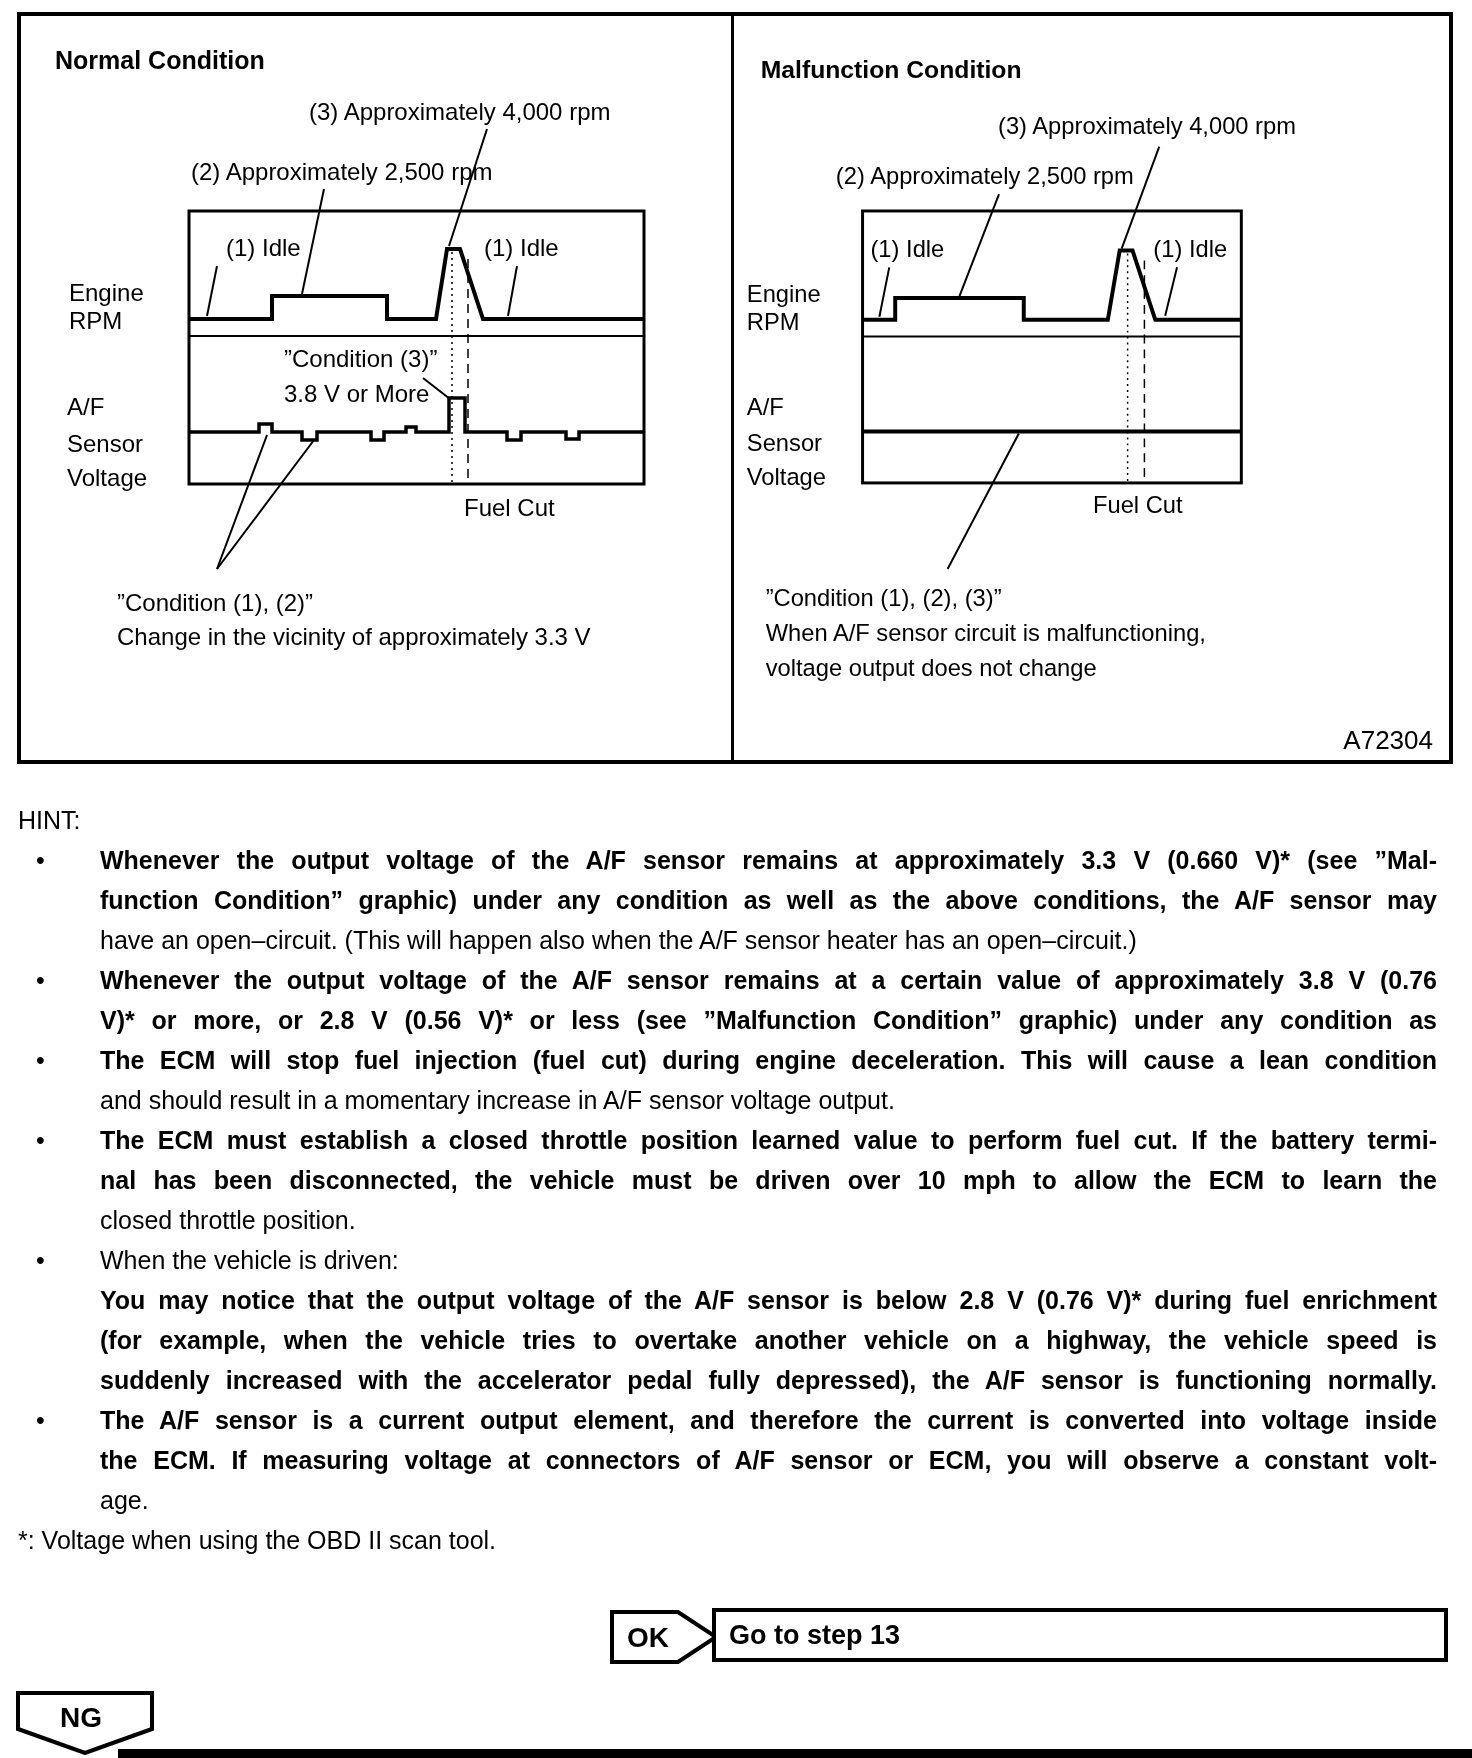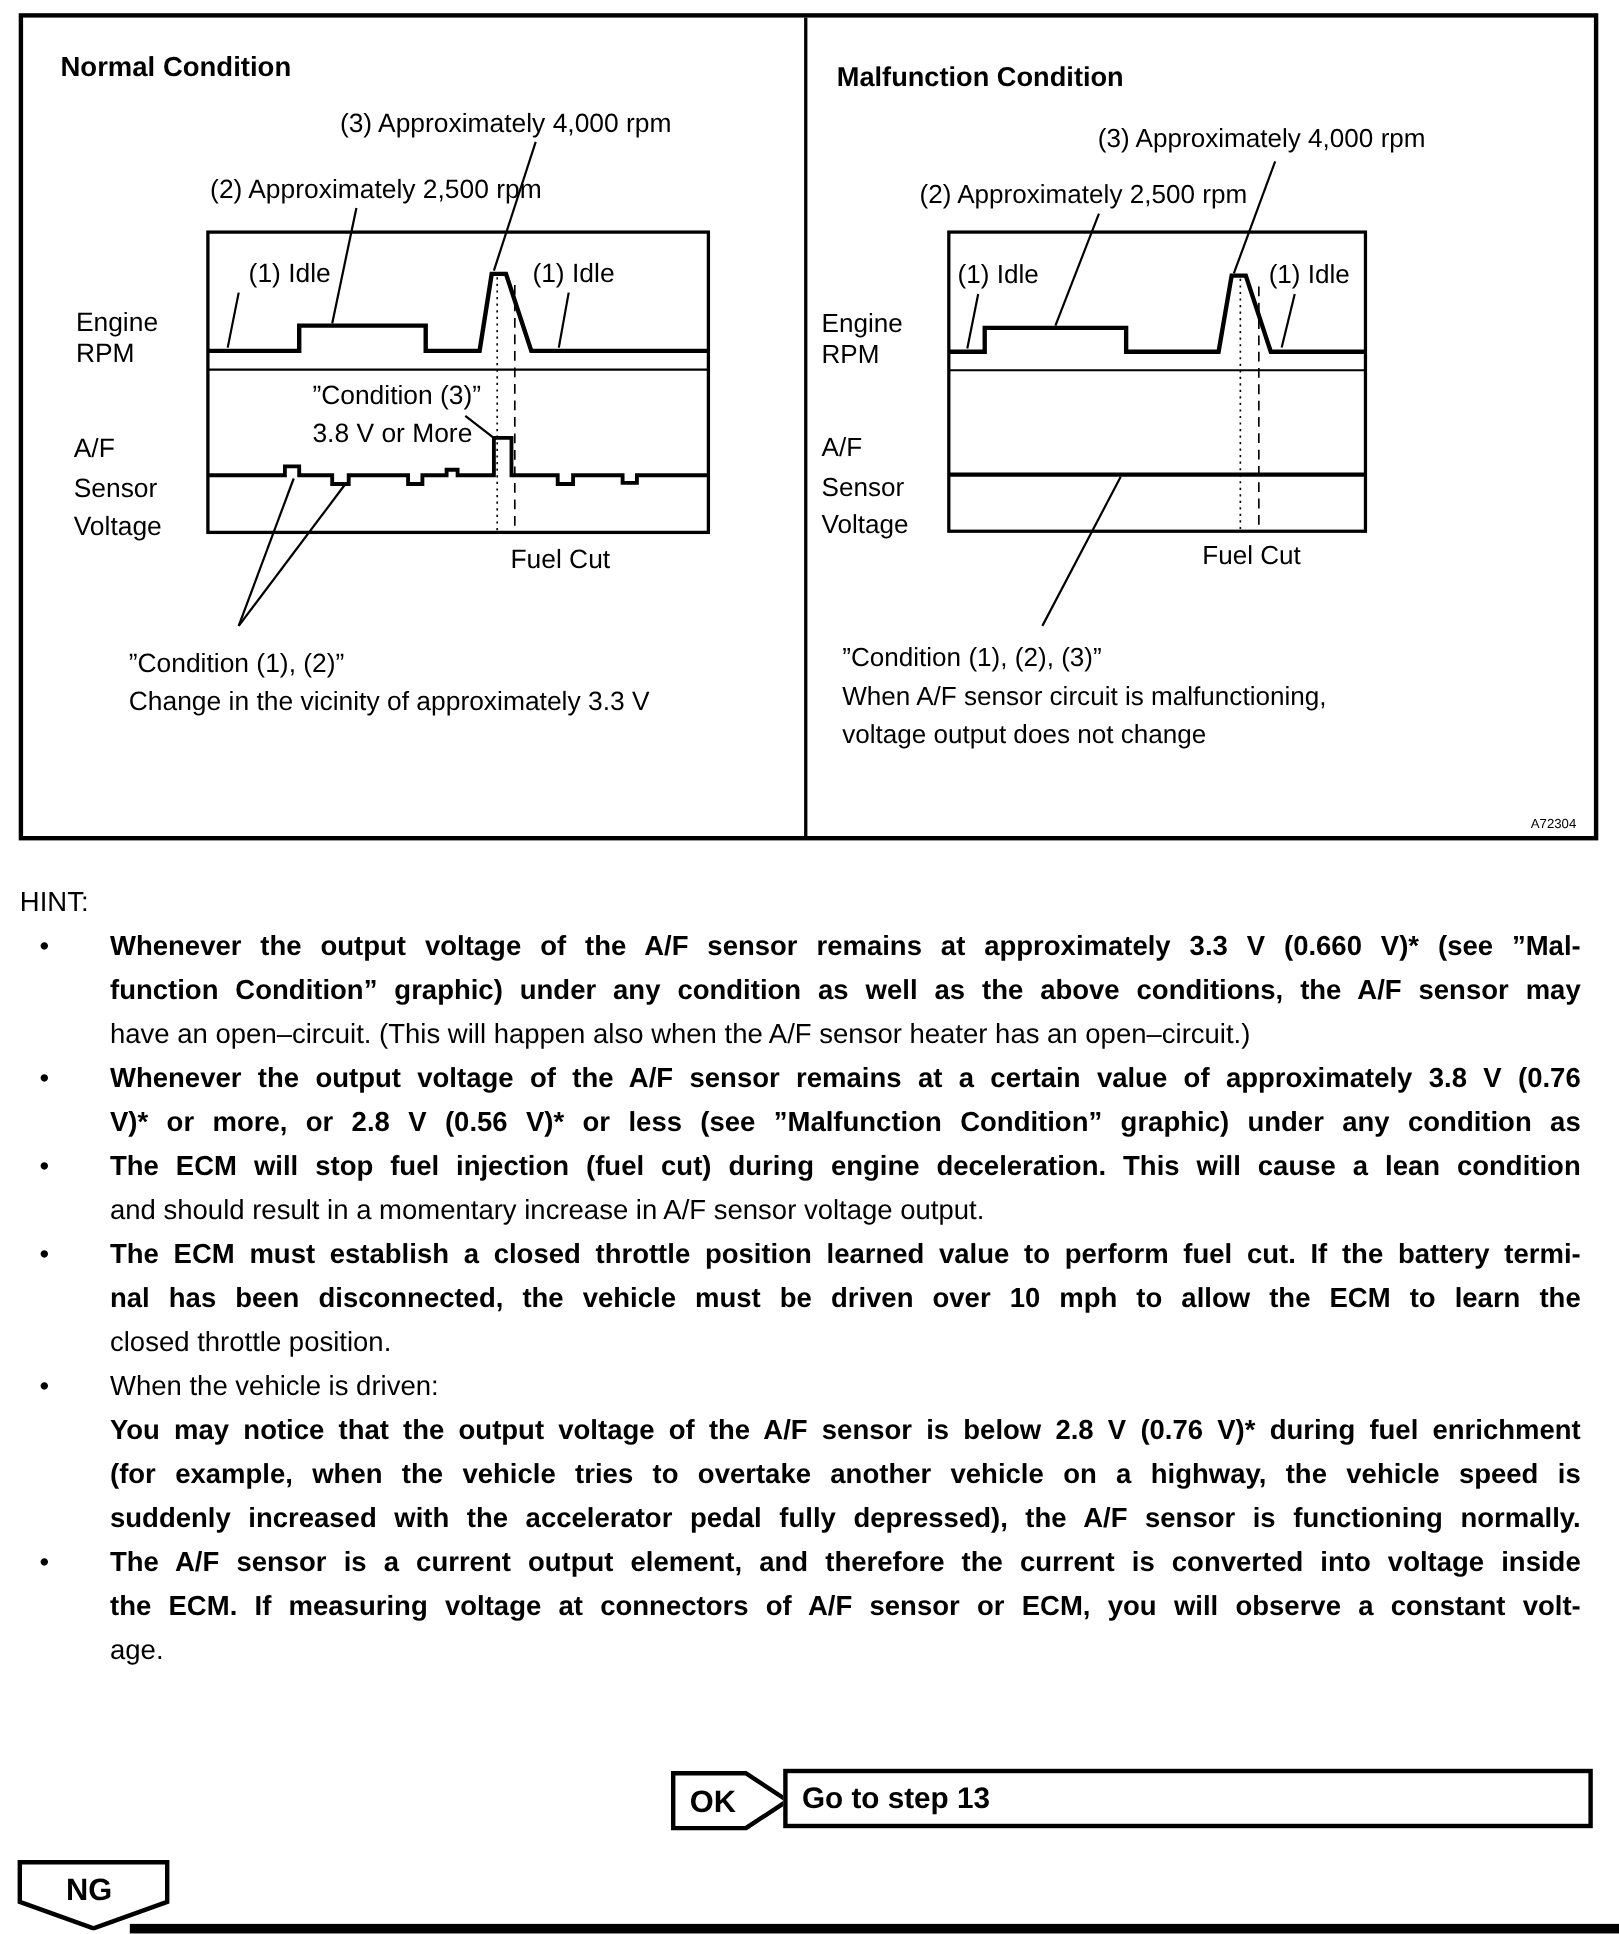"A72304" .figure-code { font-size: 12px -> 26px }
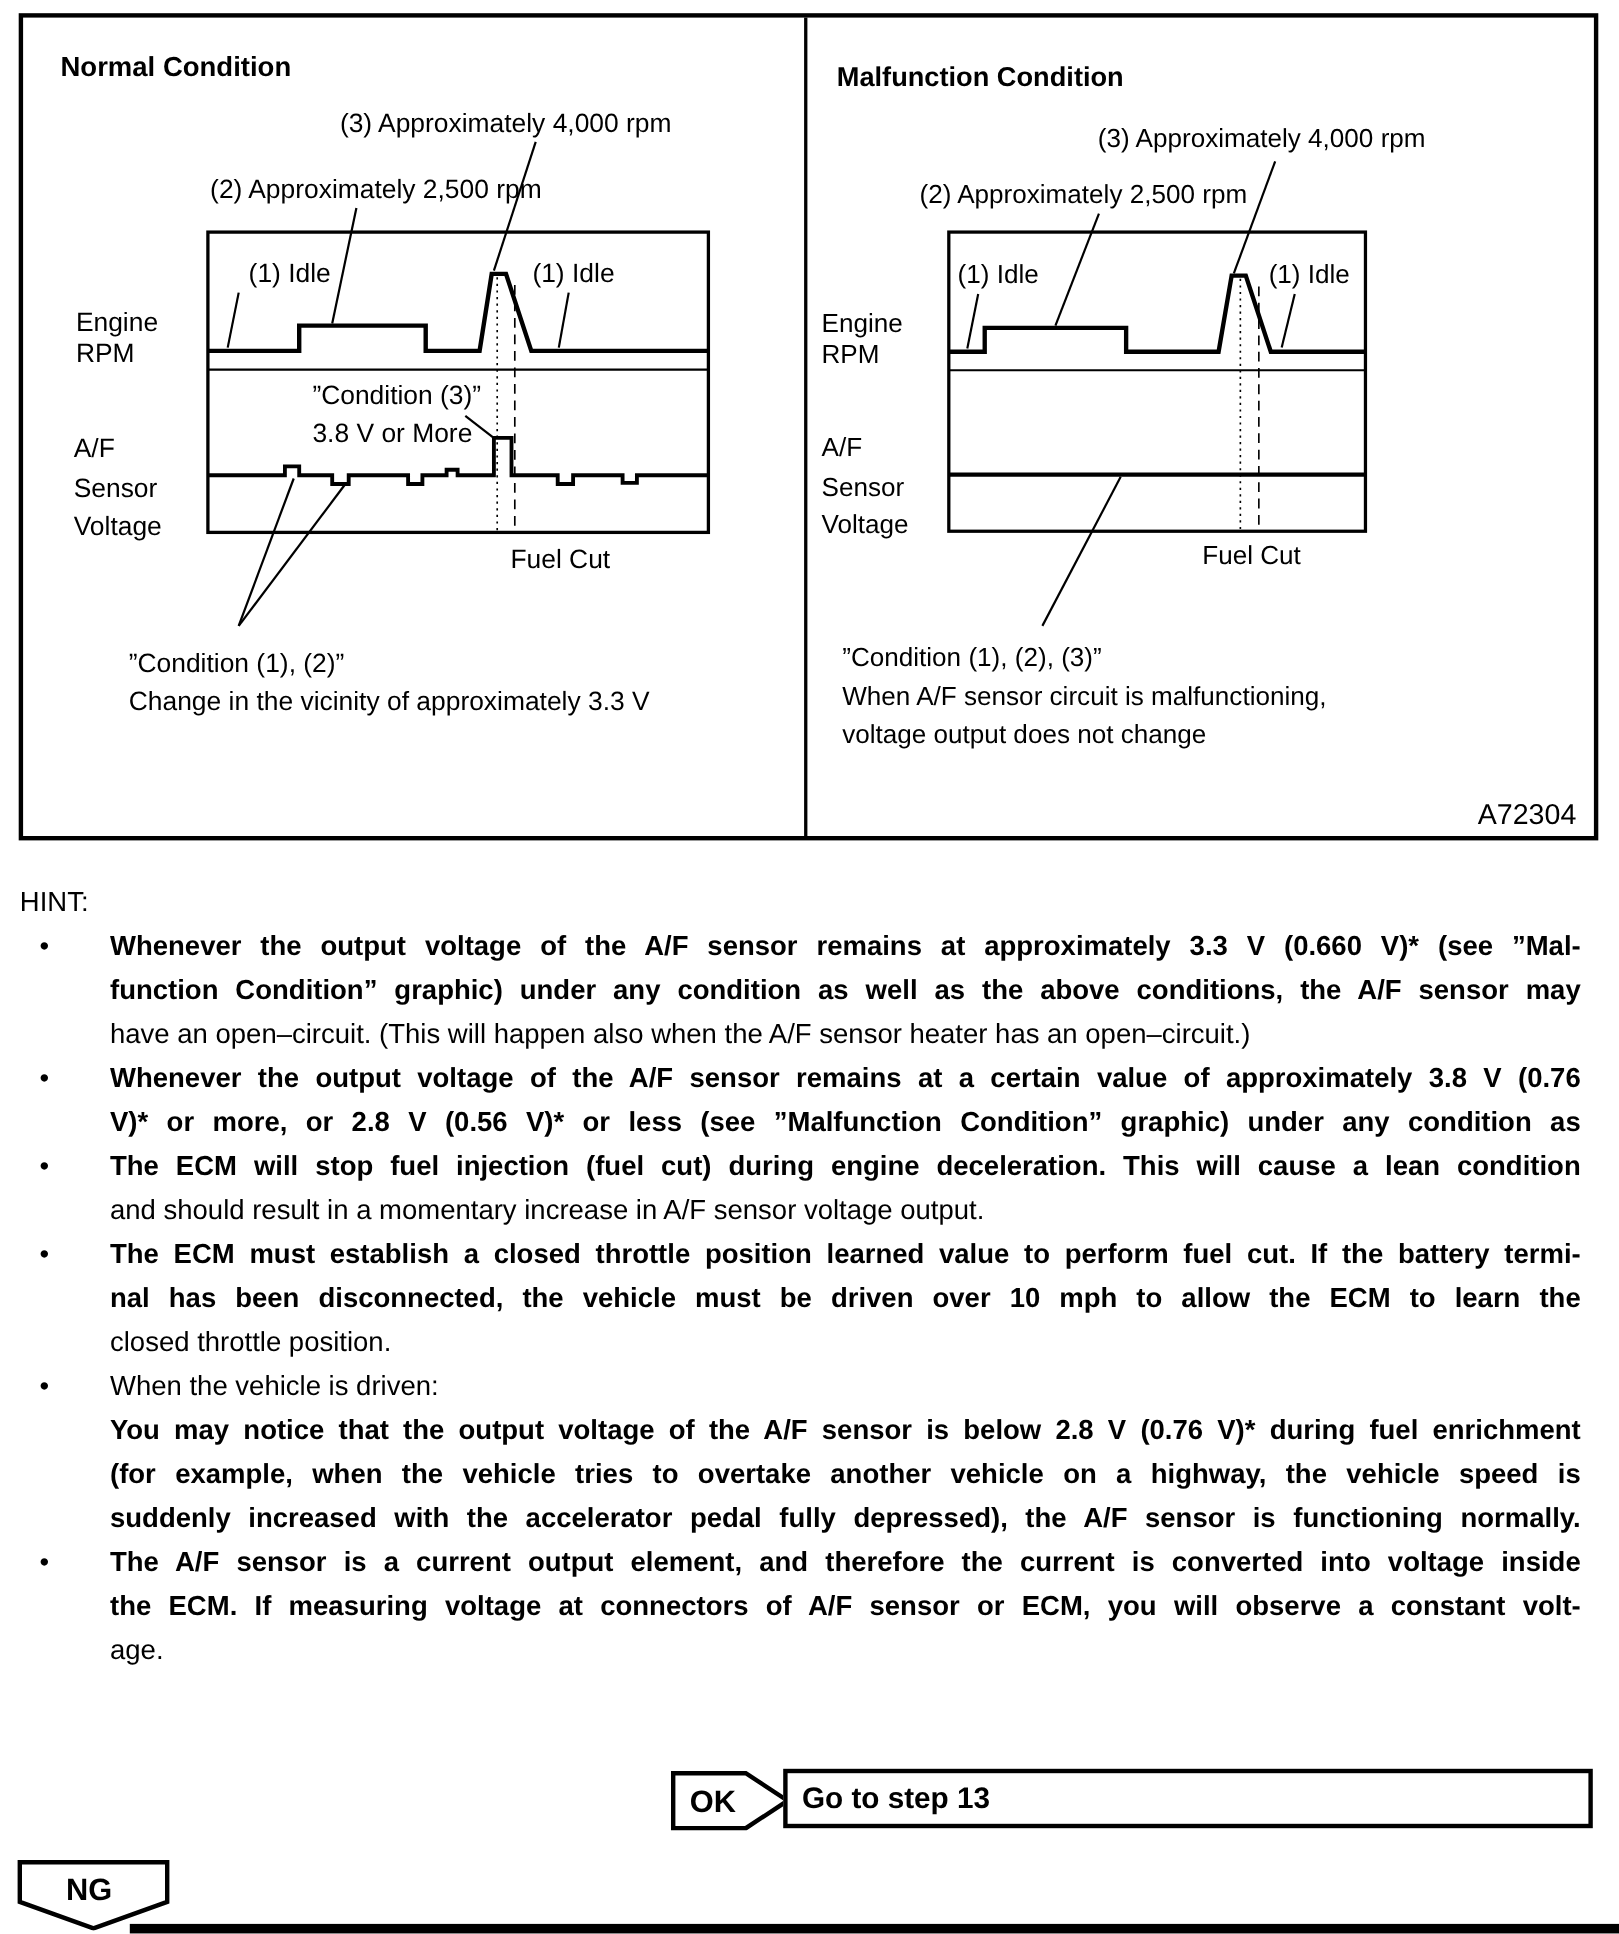"*: Voltage when using the" div.footnote { html: none -> <div>*: Voltage when using the OBD II scan tool.</div> }
